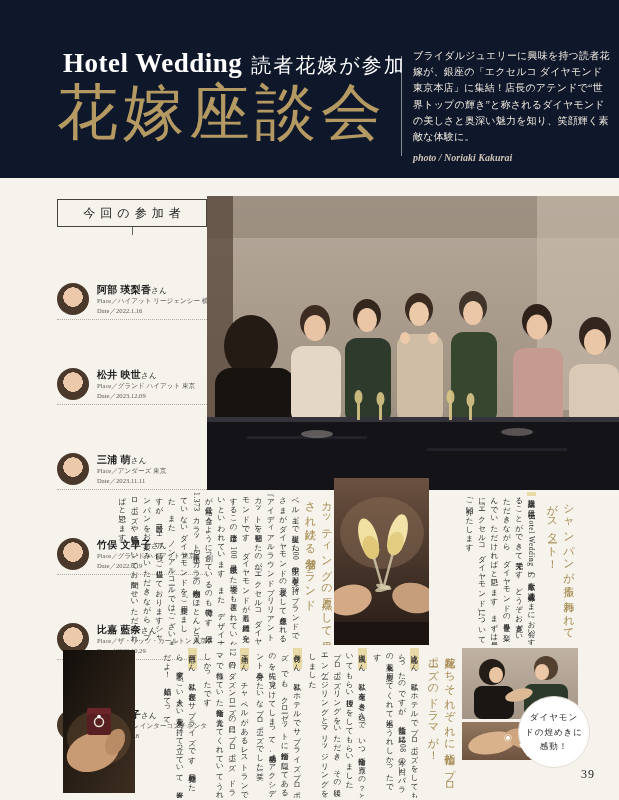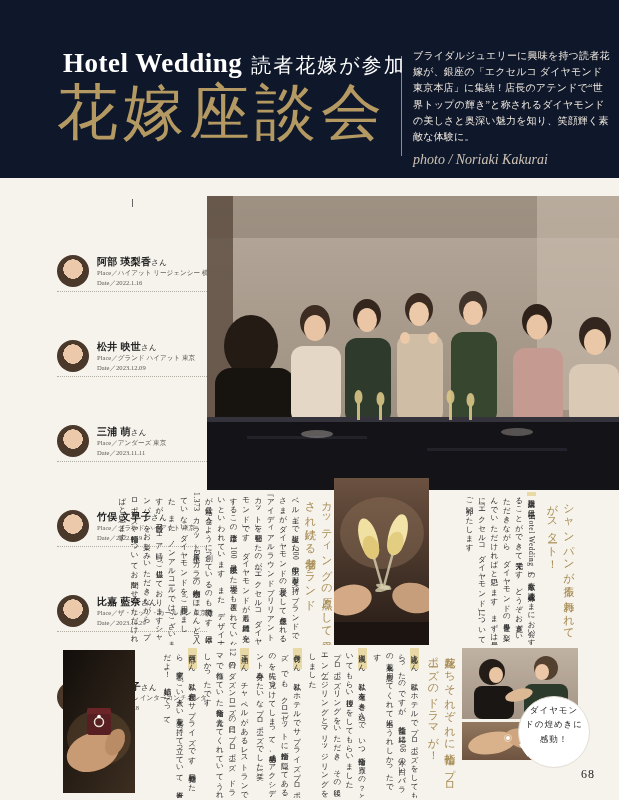"photo / Noriaki Kakurai" .credit { font-size: 14px -> 10px; font-weight: none -> bold }
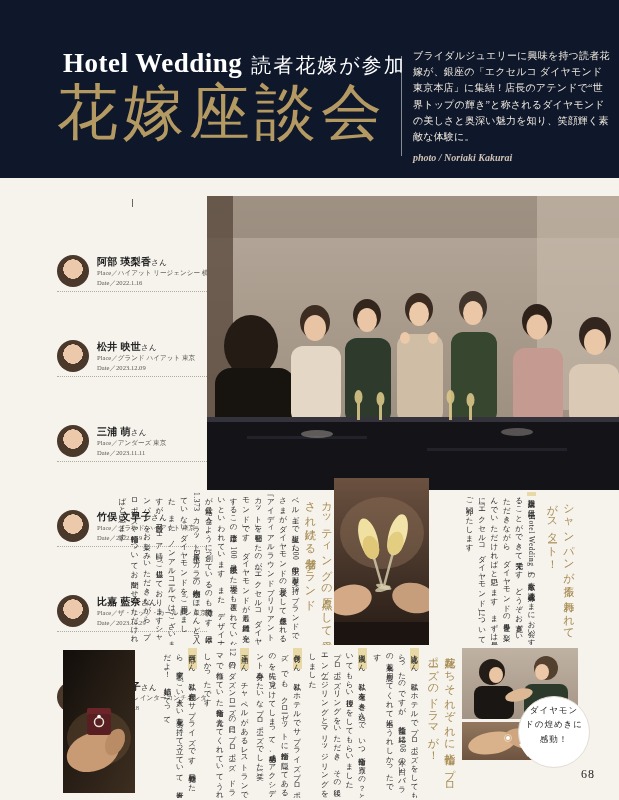"今回の参加者" div.pp-titlebox { html: none -> <div>今回の参加者</div> }
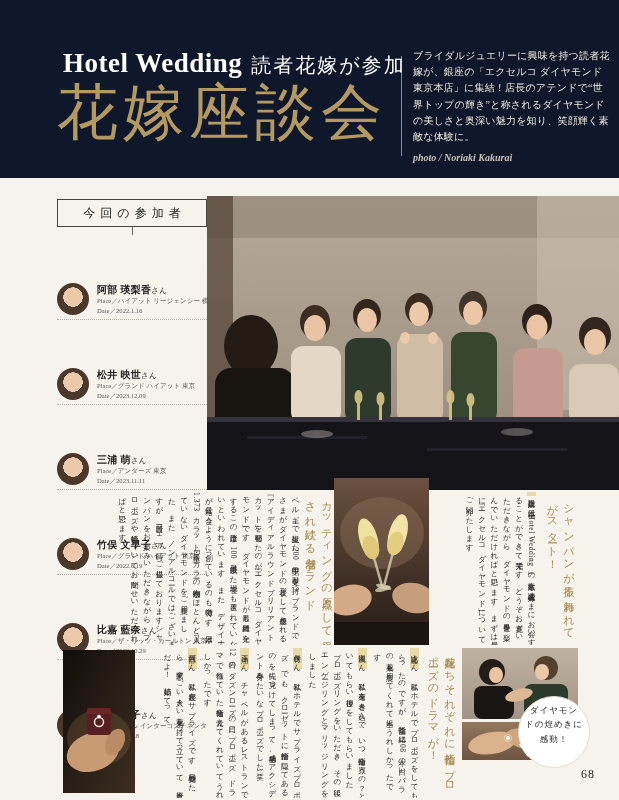"ダイヤモンドの煌めきに感動！" .bubble { align-items: none -> center }
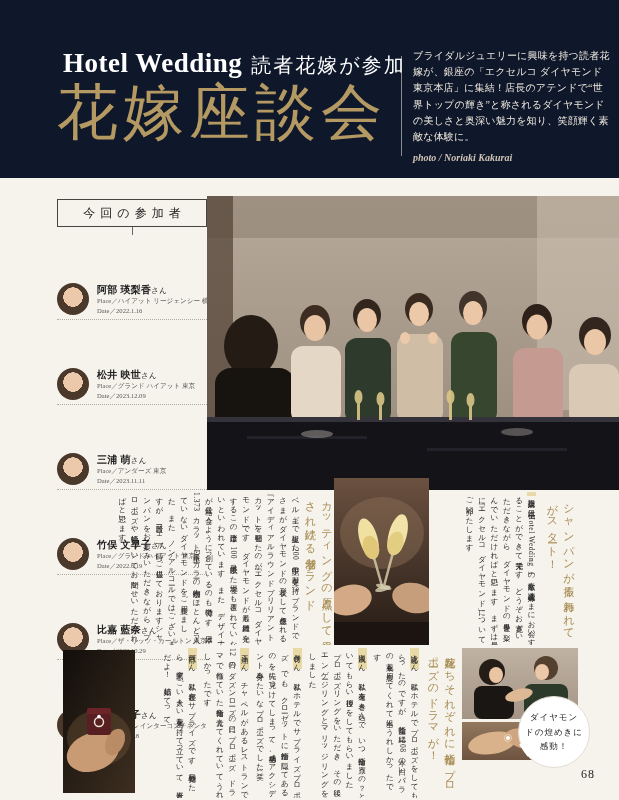"68" div.pagenum { text: 68 -> 39 }
